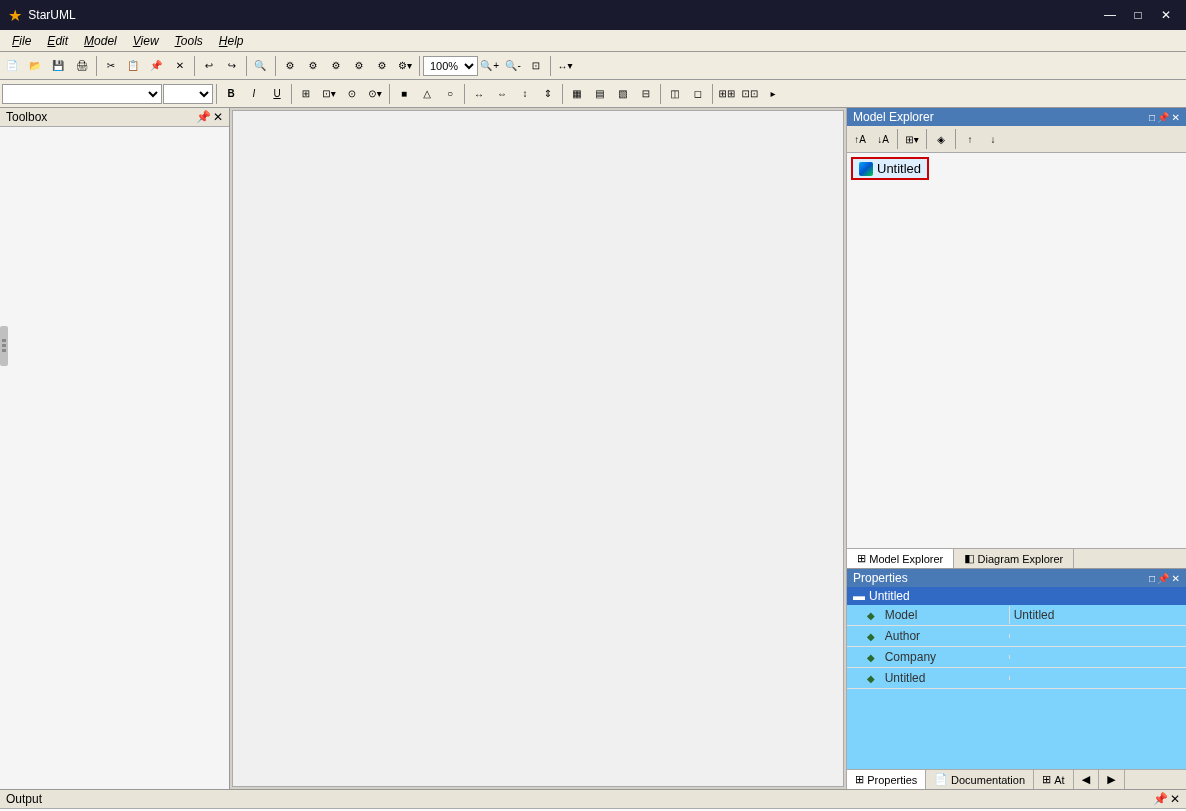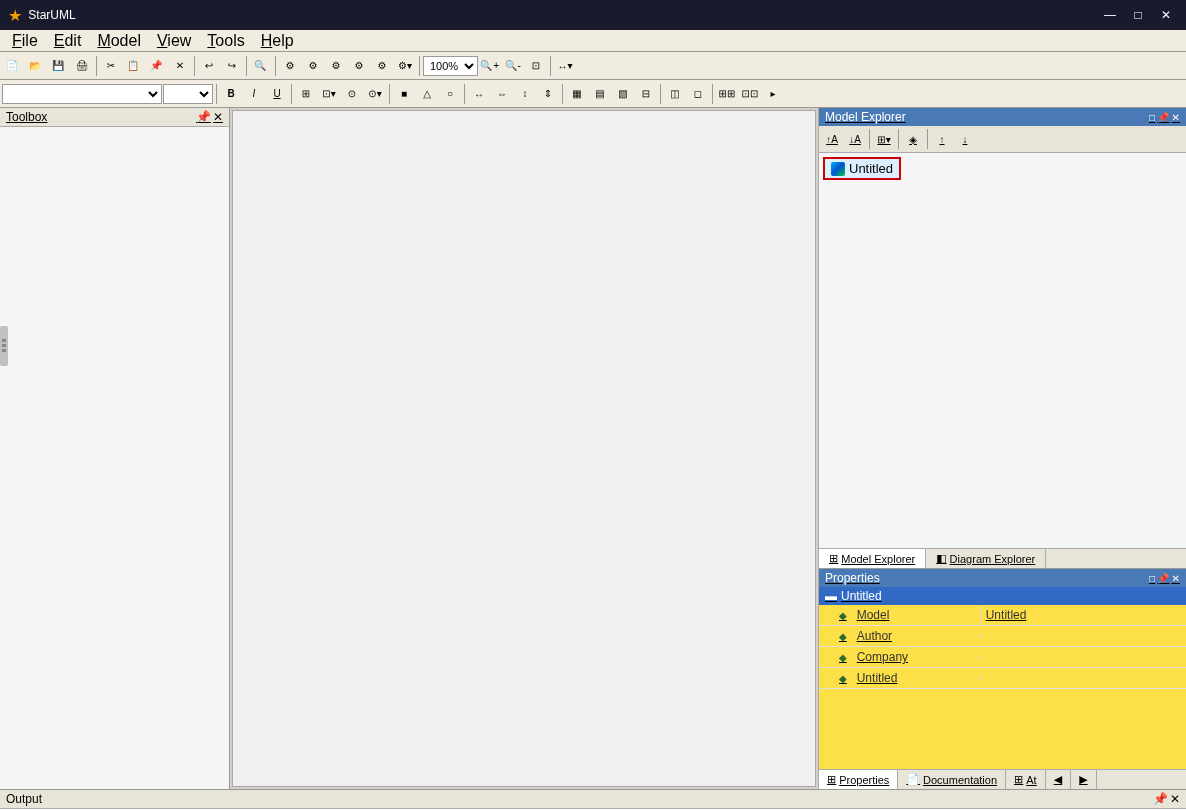"File" .menu-item { font-size: 16px -> 12px; font-style: none -> italic }
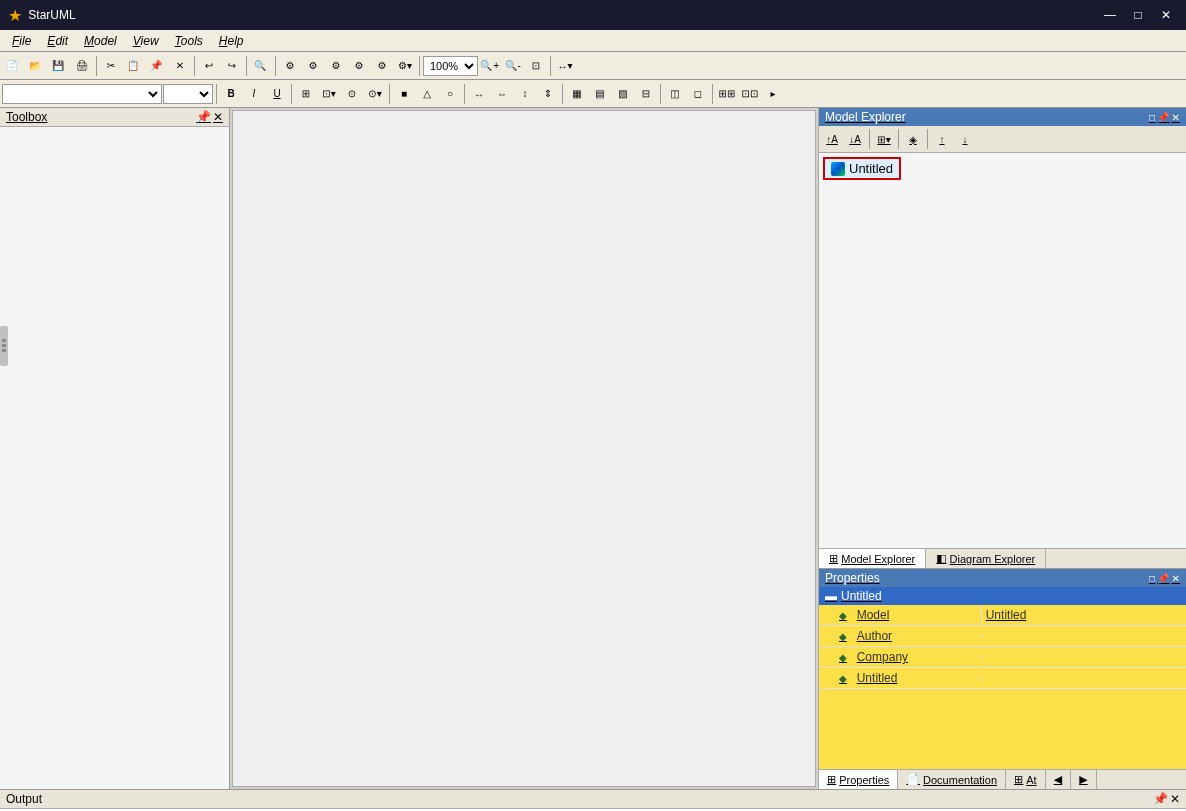"Toolbox" #main { text-decoration: underline -> none }
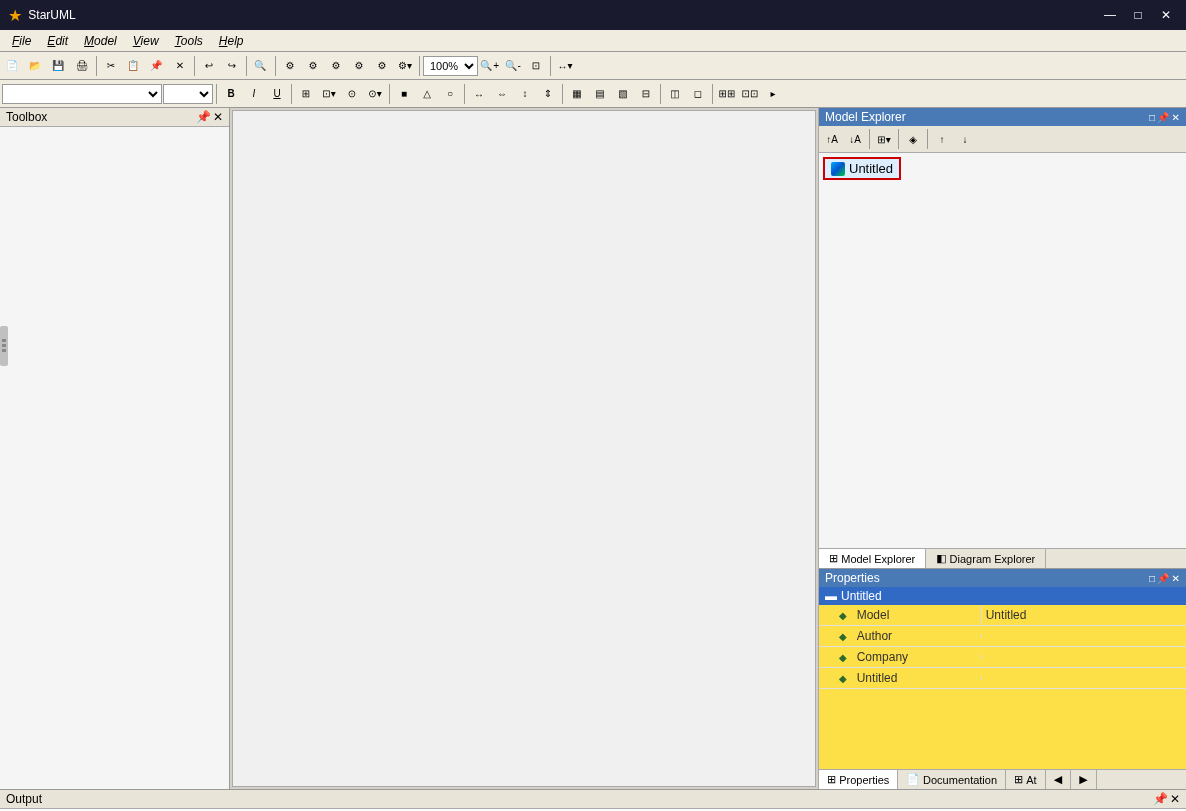"Model Explorer" #right-panel { width: 368px -> 340px }
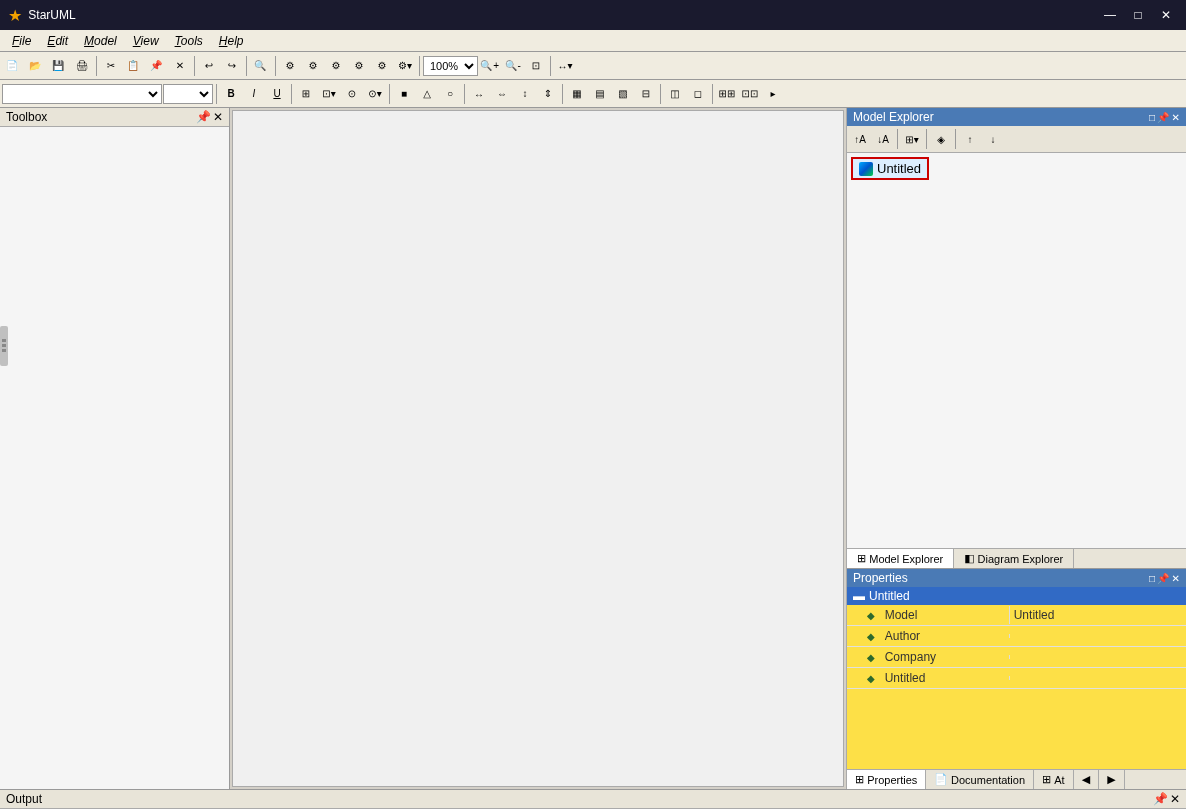"Properties" #properties-panel { background: #fde047 -> #7dd3fc }
